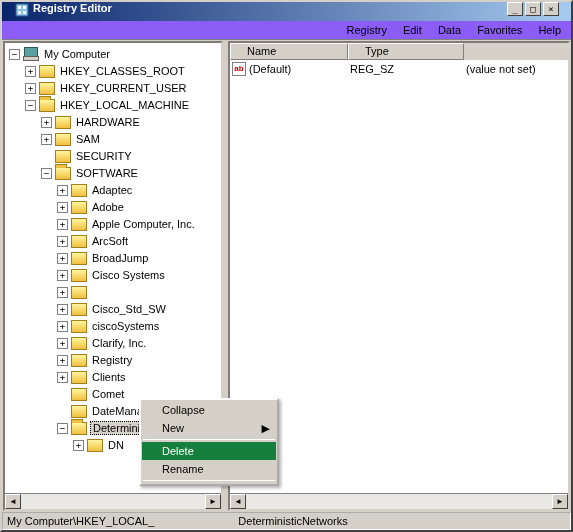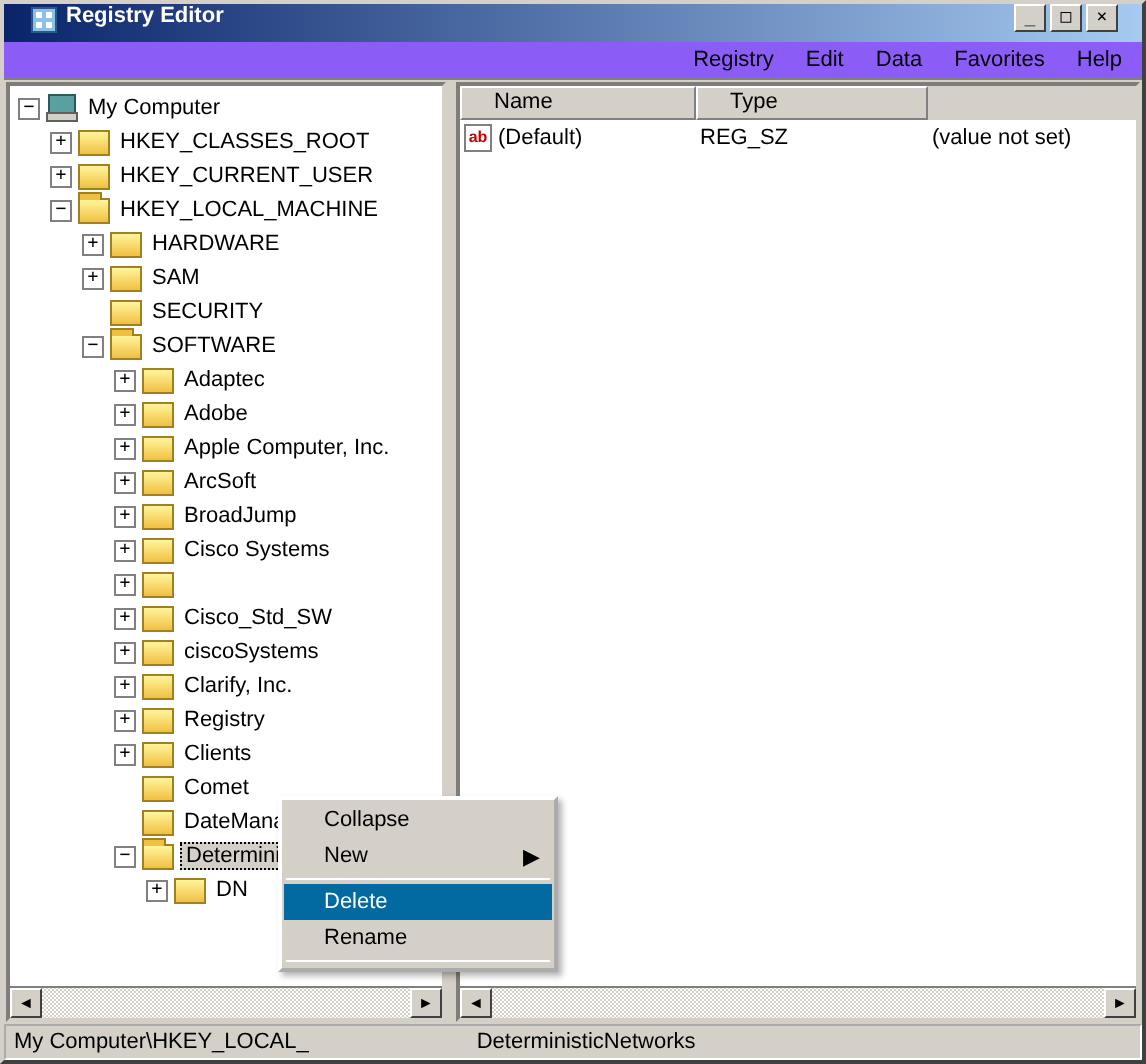"Delete" .cm-item.hi { background: #0369a1 -> #15803d }
